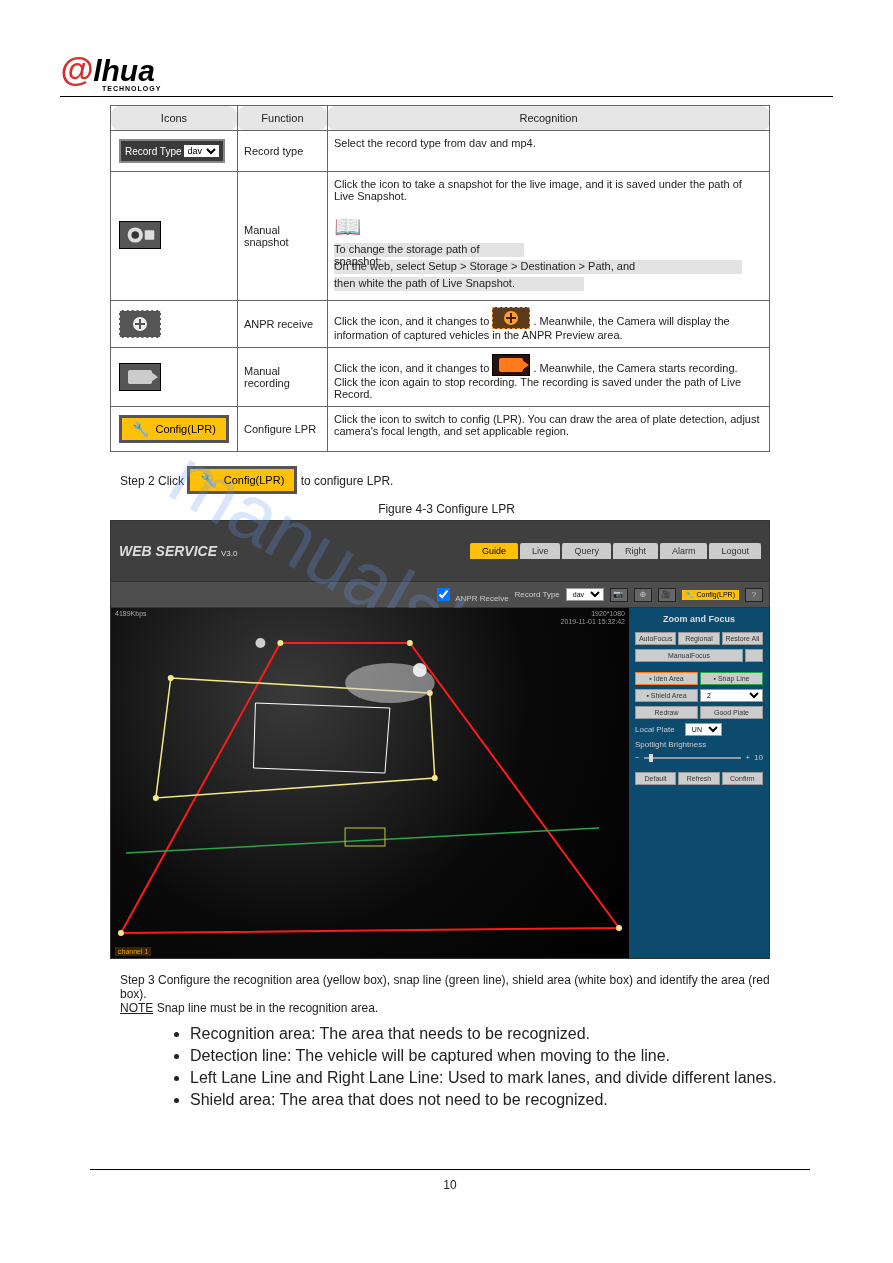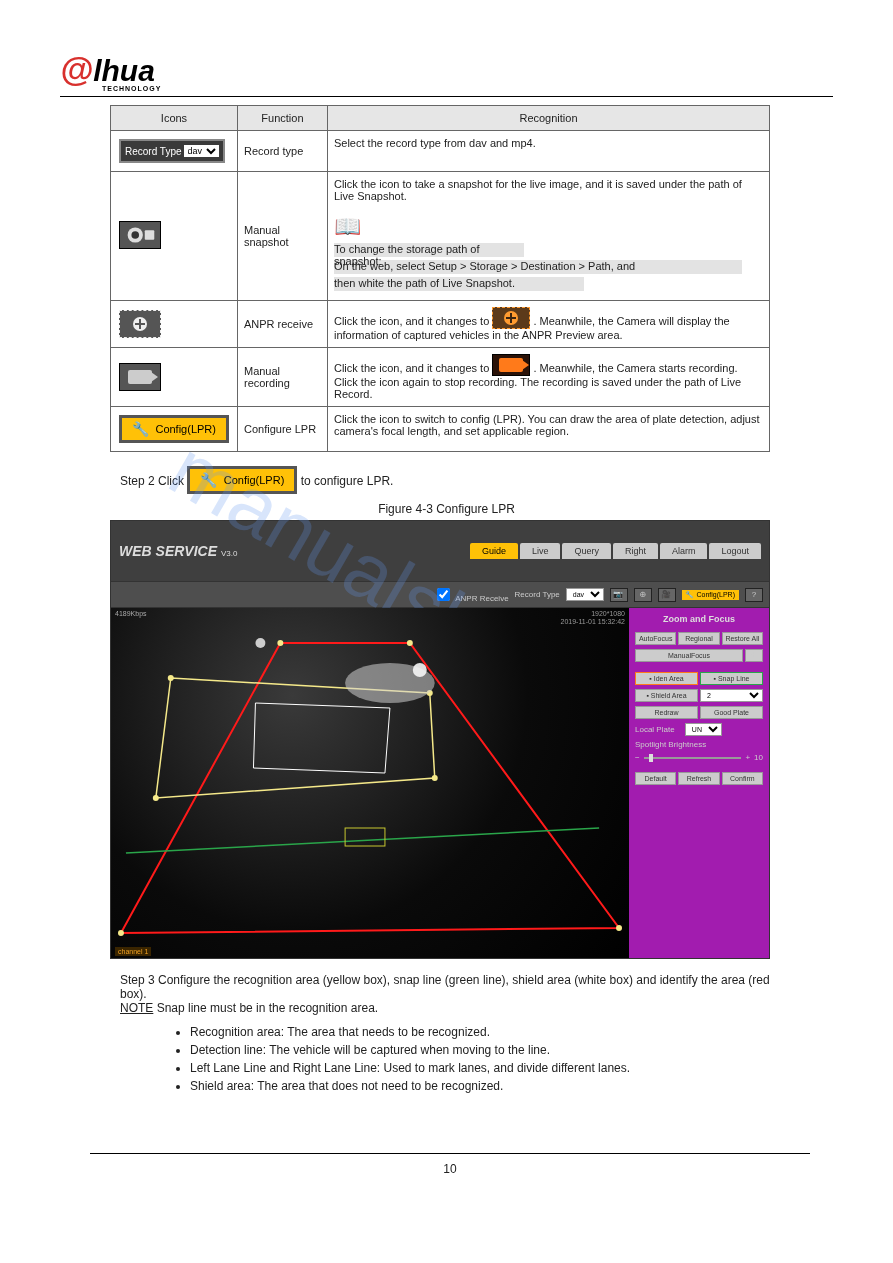"Icons" table.ftbl th { border-radius: none -> 9px }
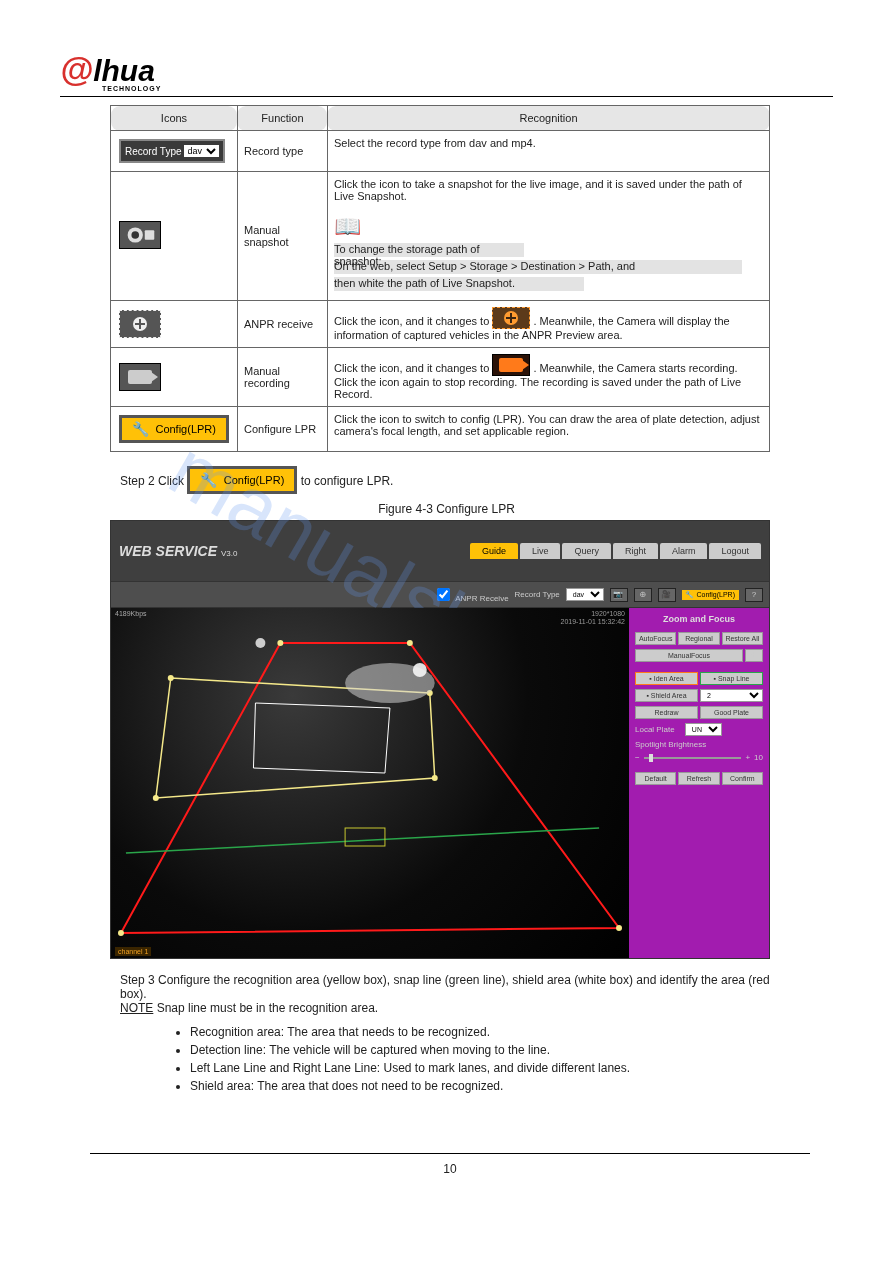"Zoom and Focus" .ws-side { background: #a21caf -> #0c4a6e }
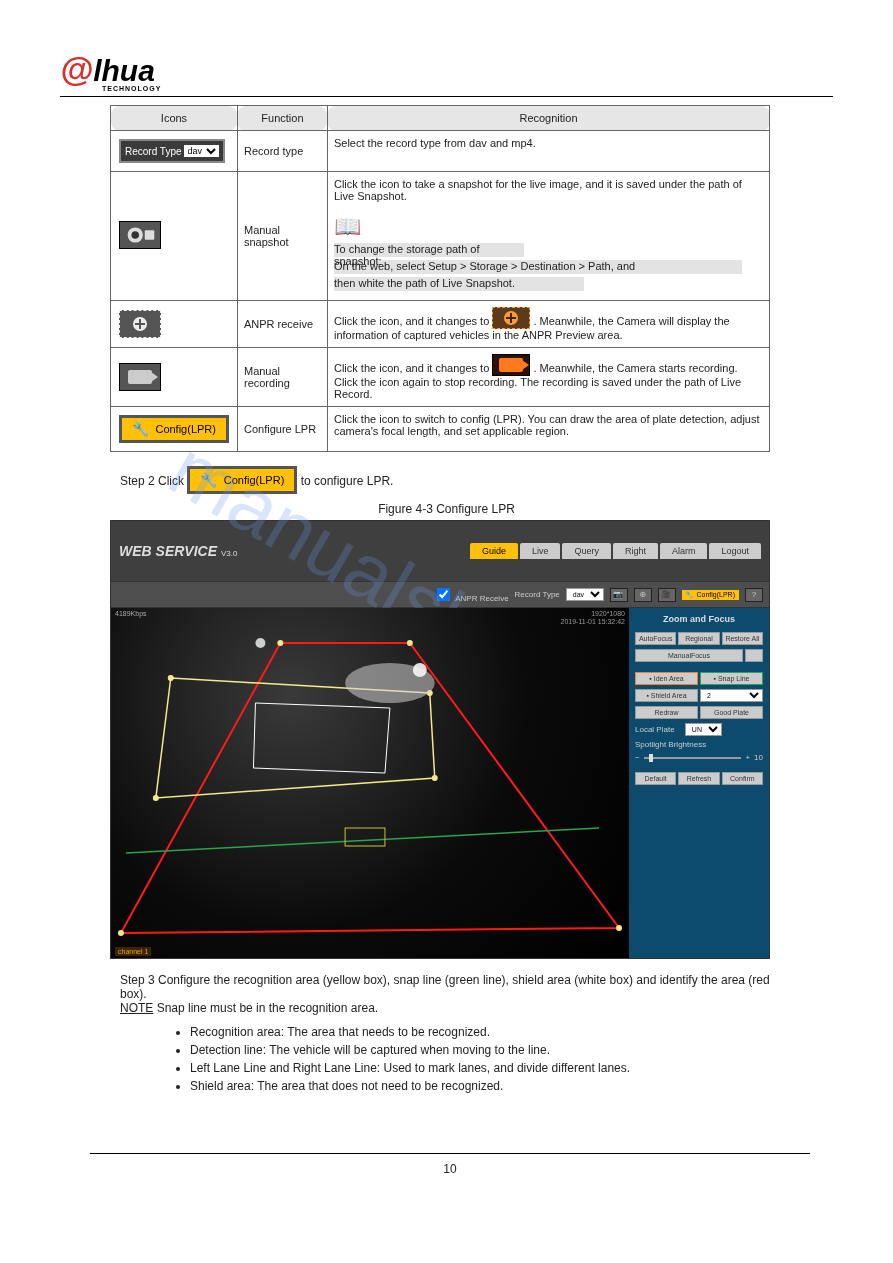"Recognition area: The area that" .bul { font-size: 12px -> 16px }
